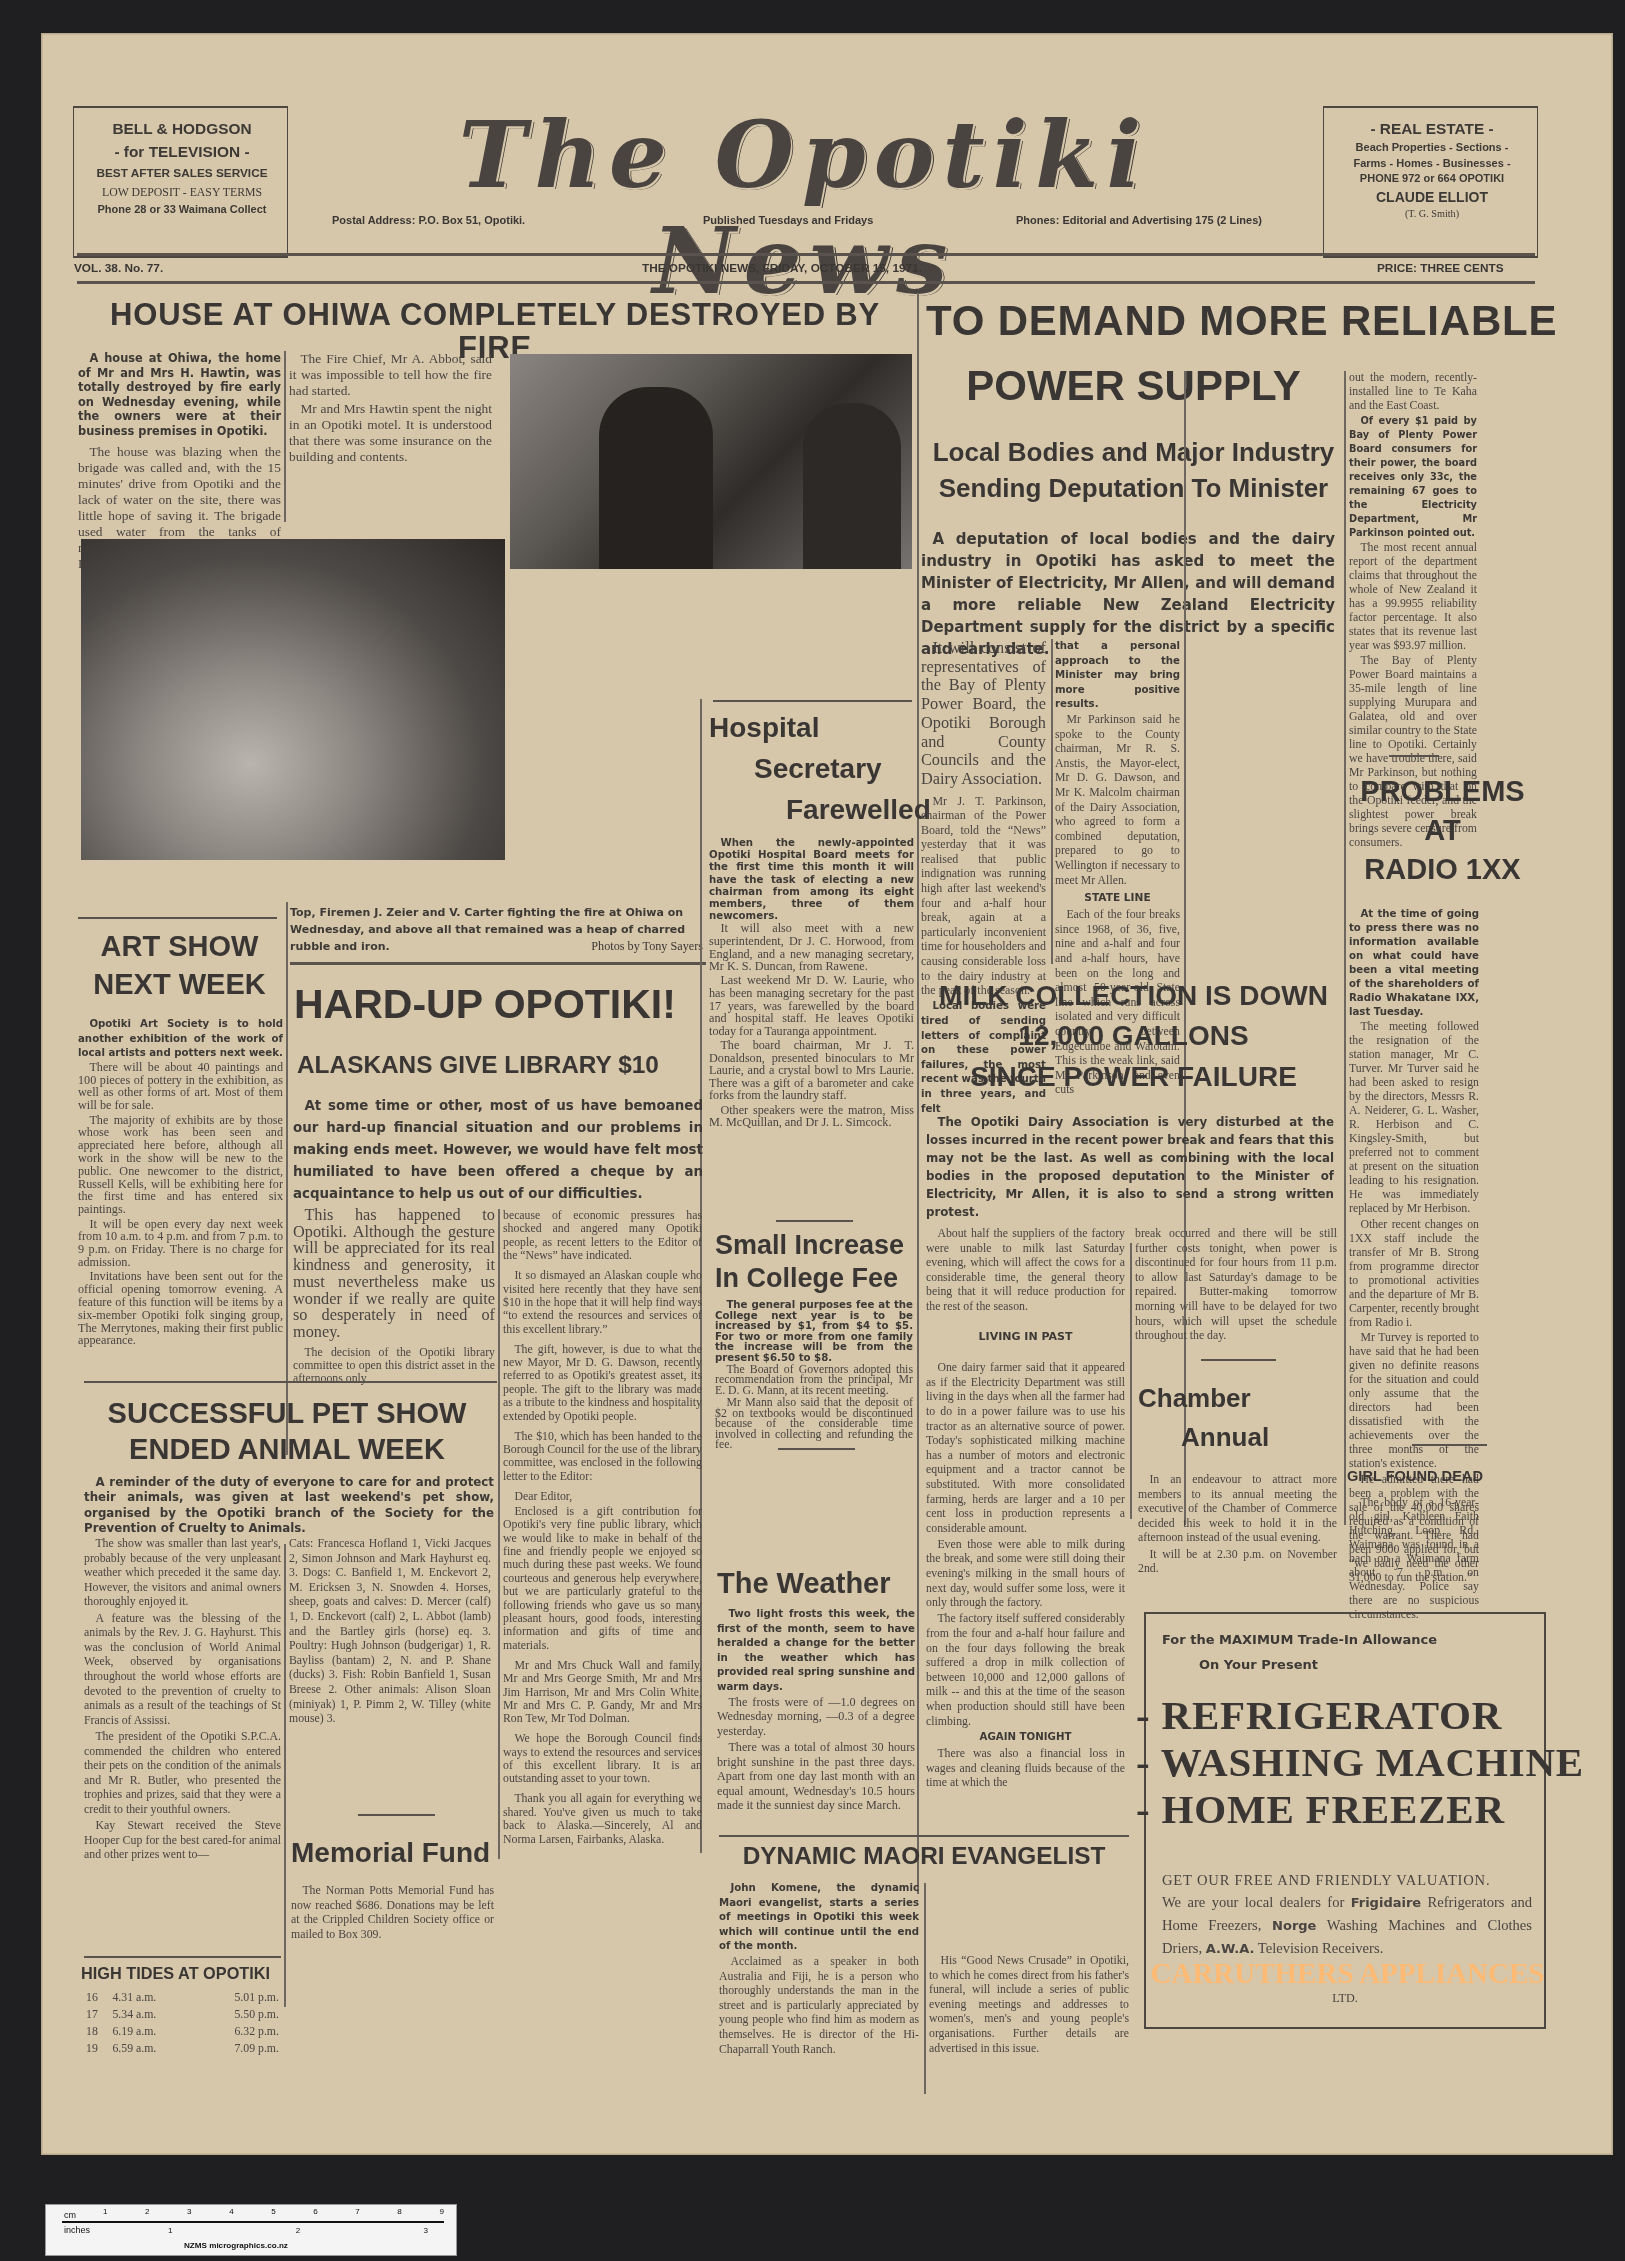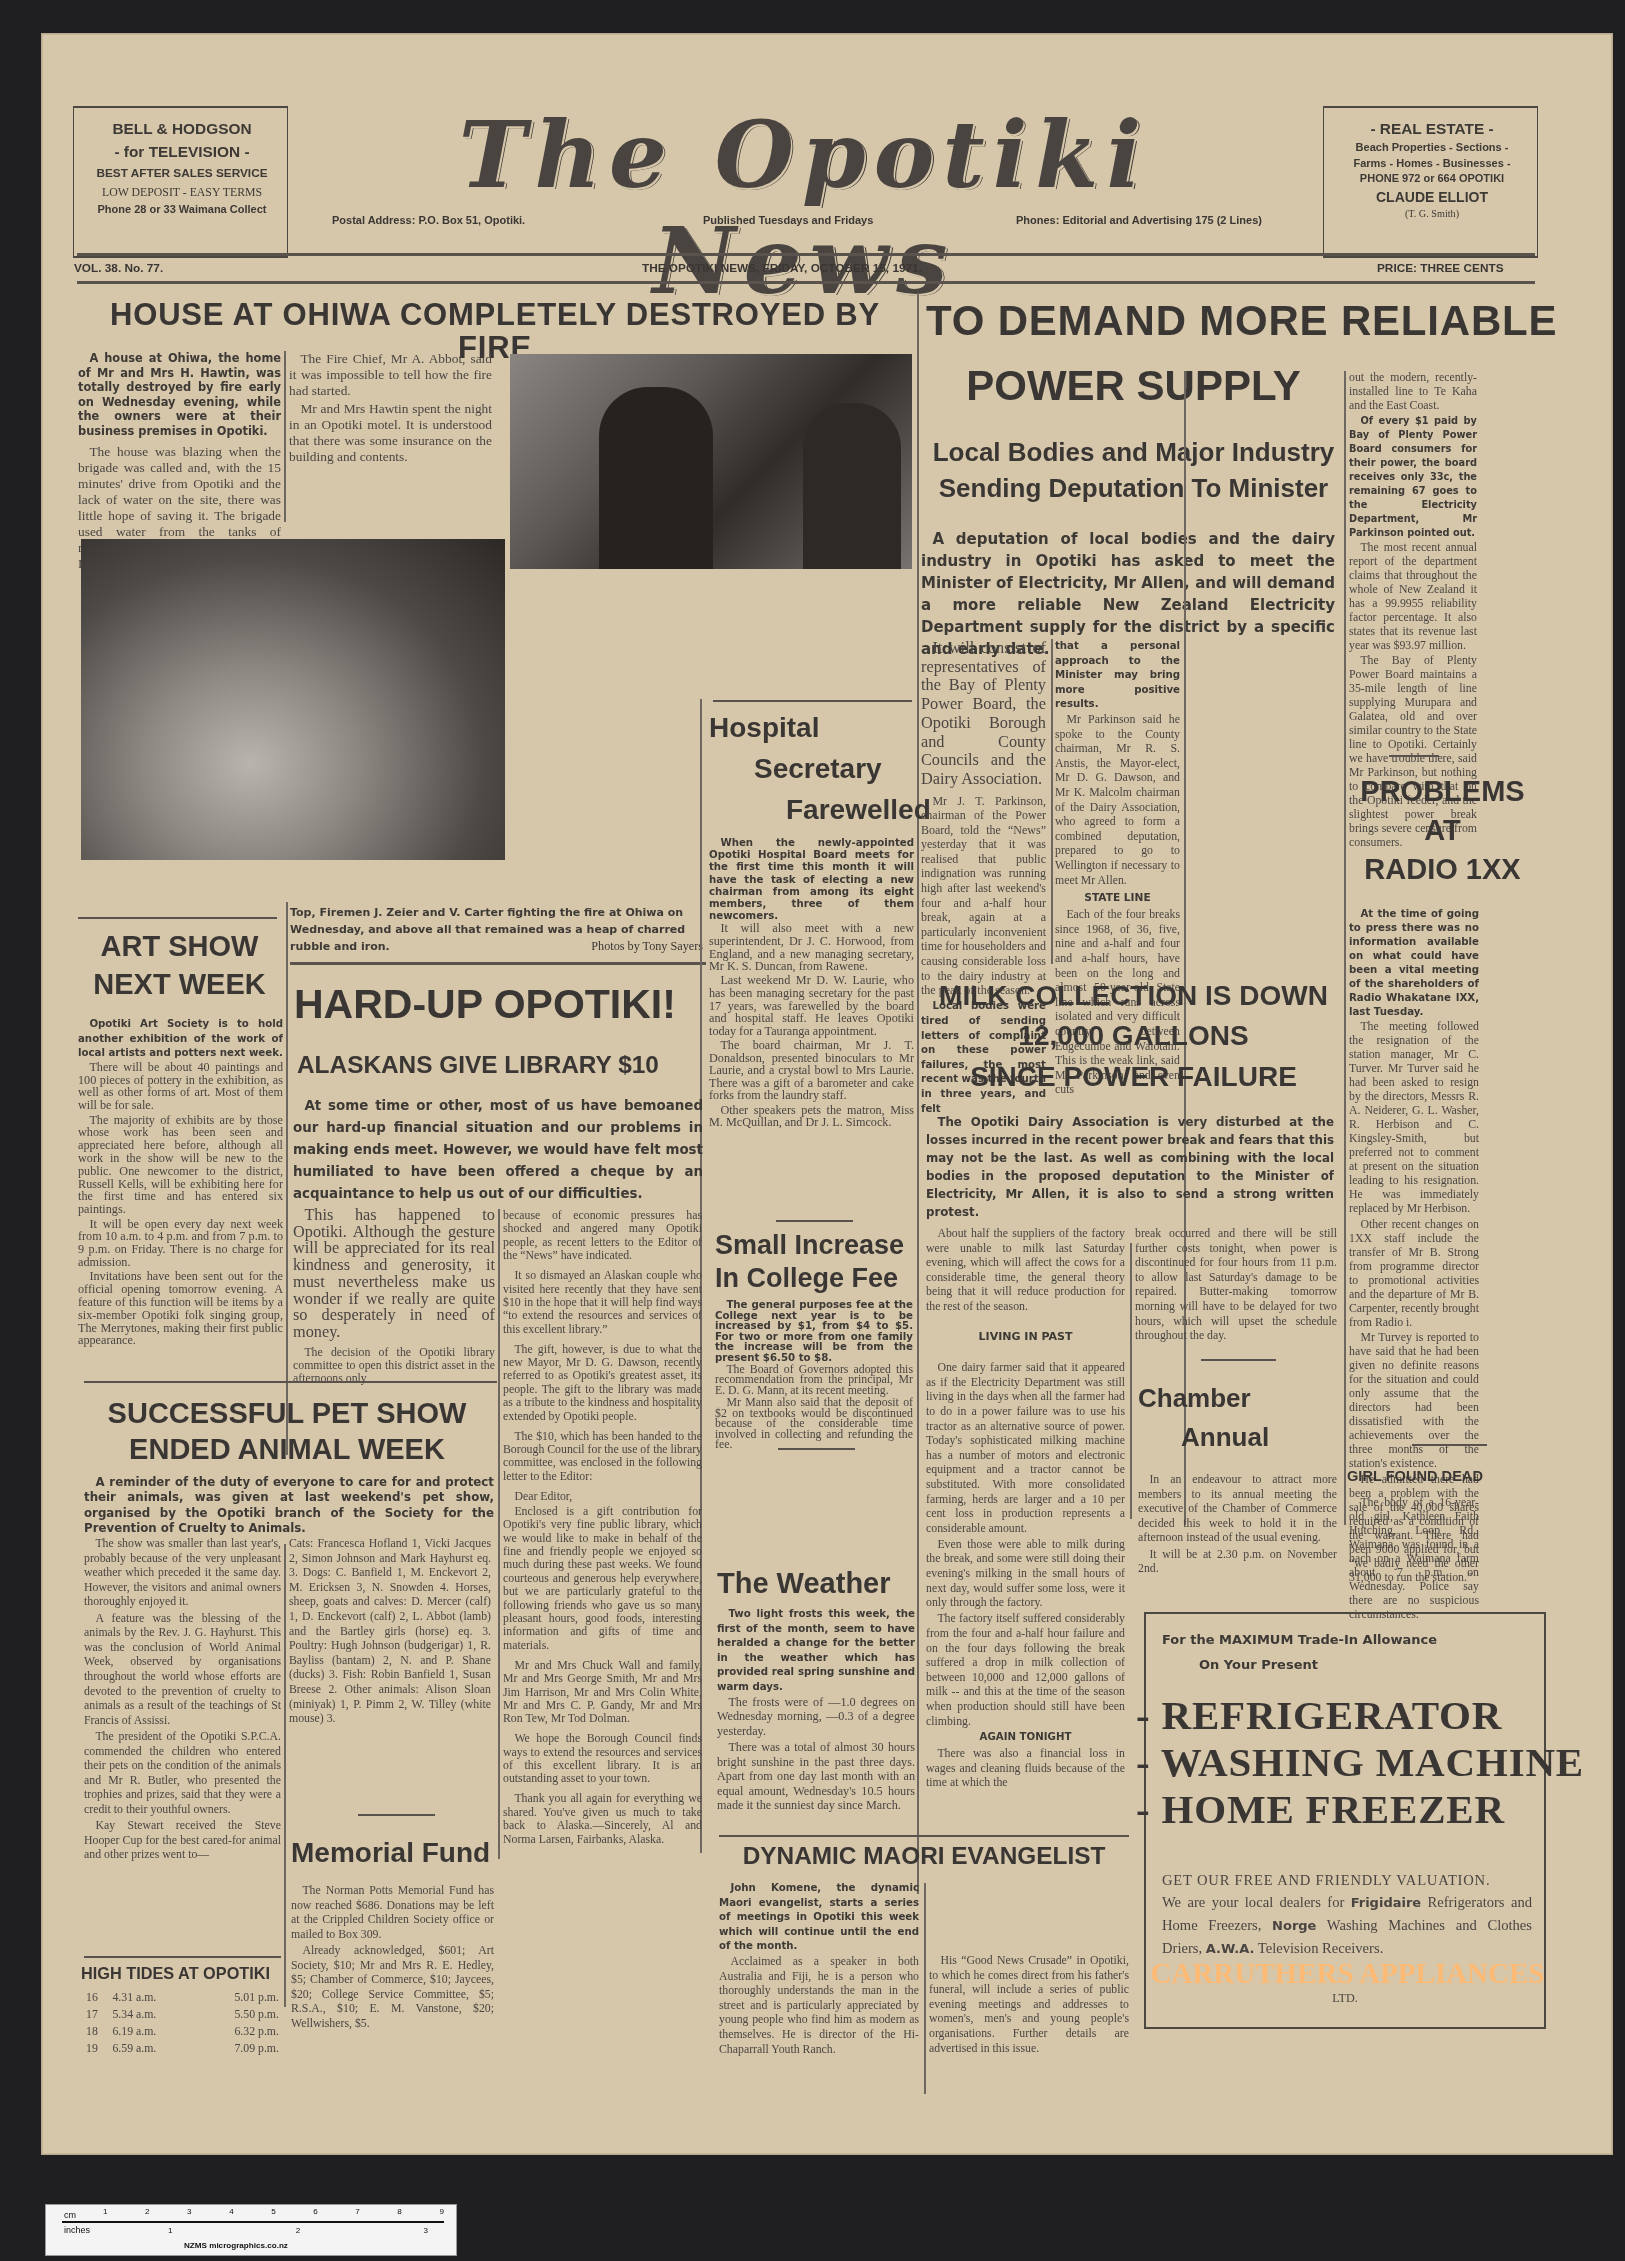"Other speakers pets the matron," p { text: pets -> were }
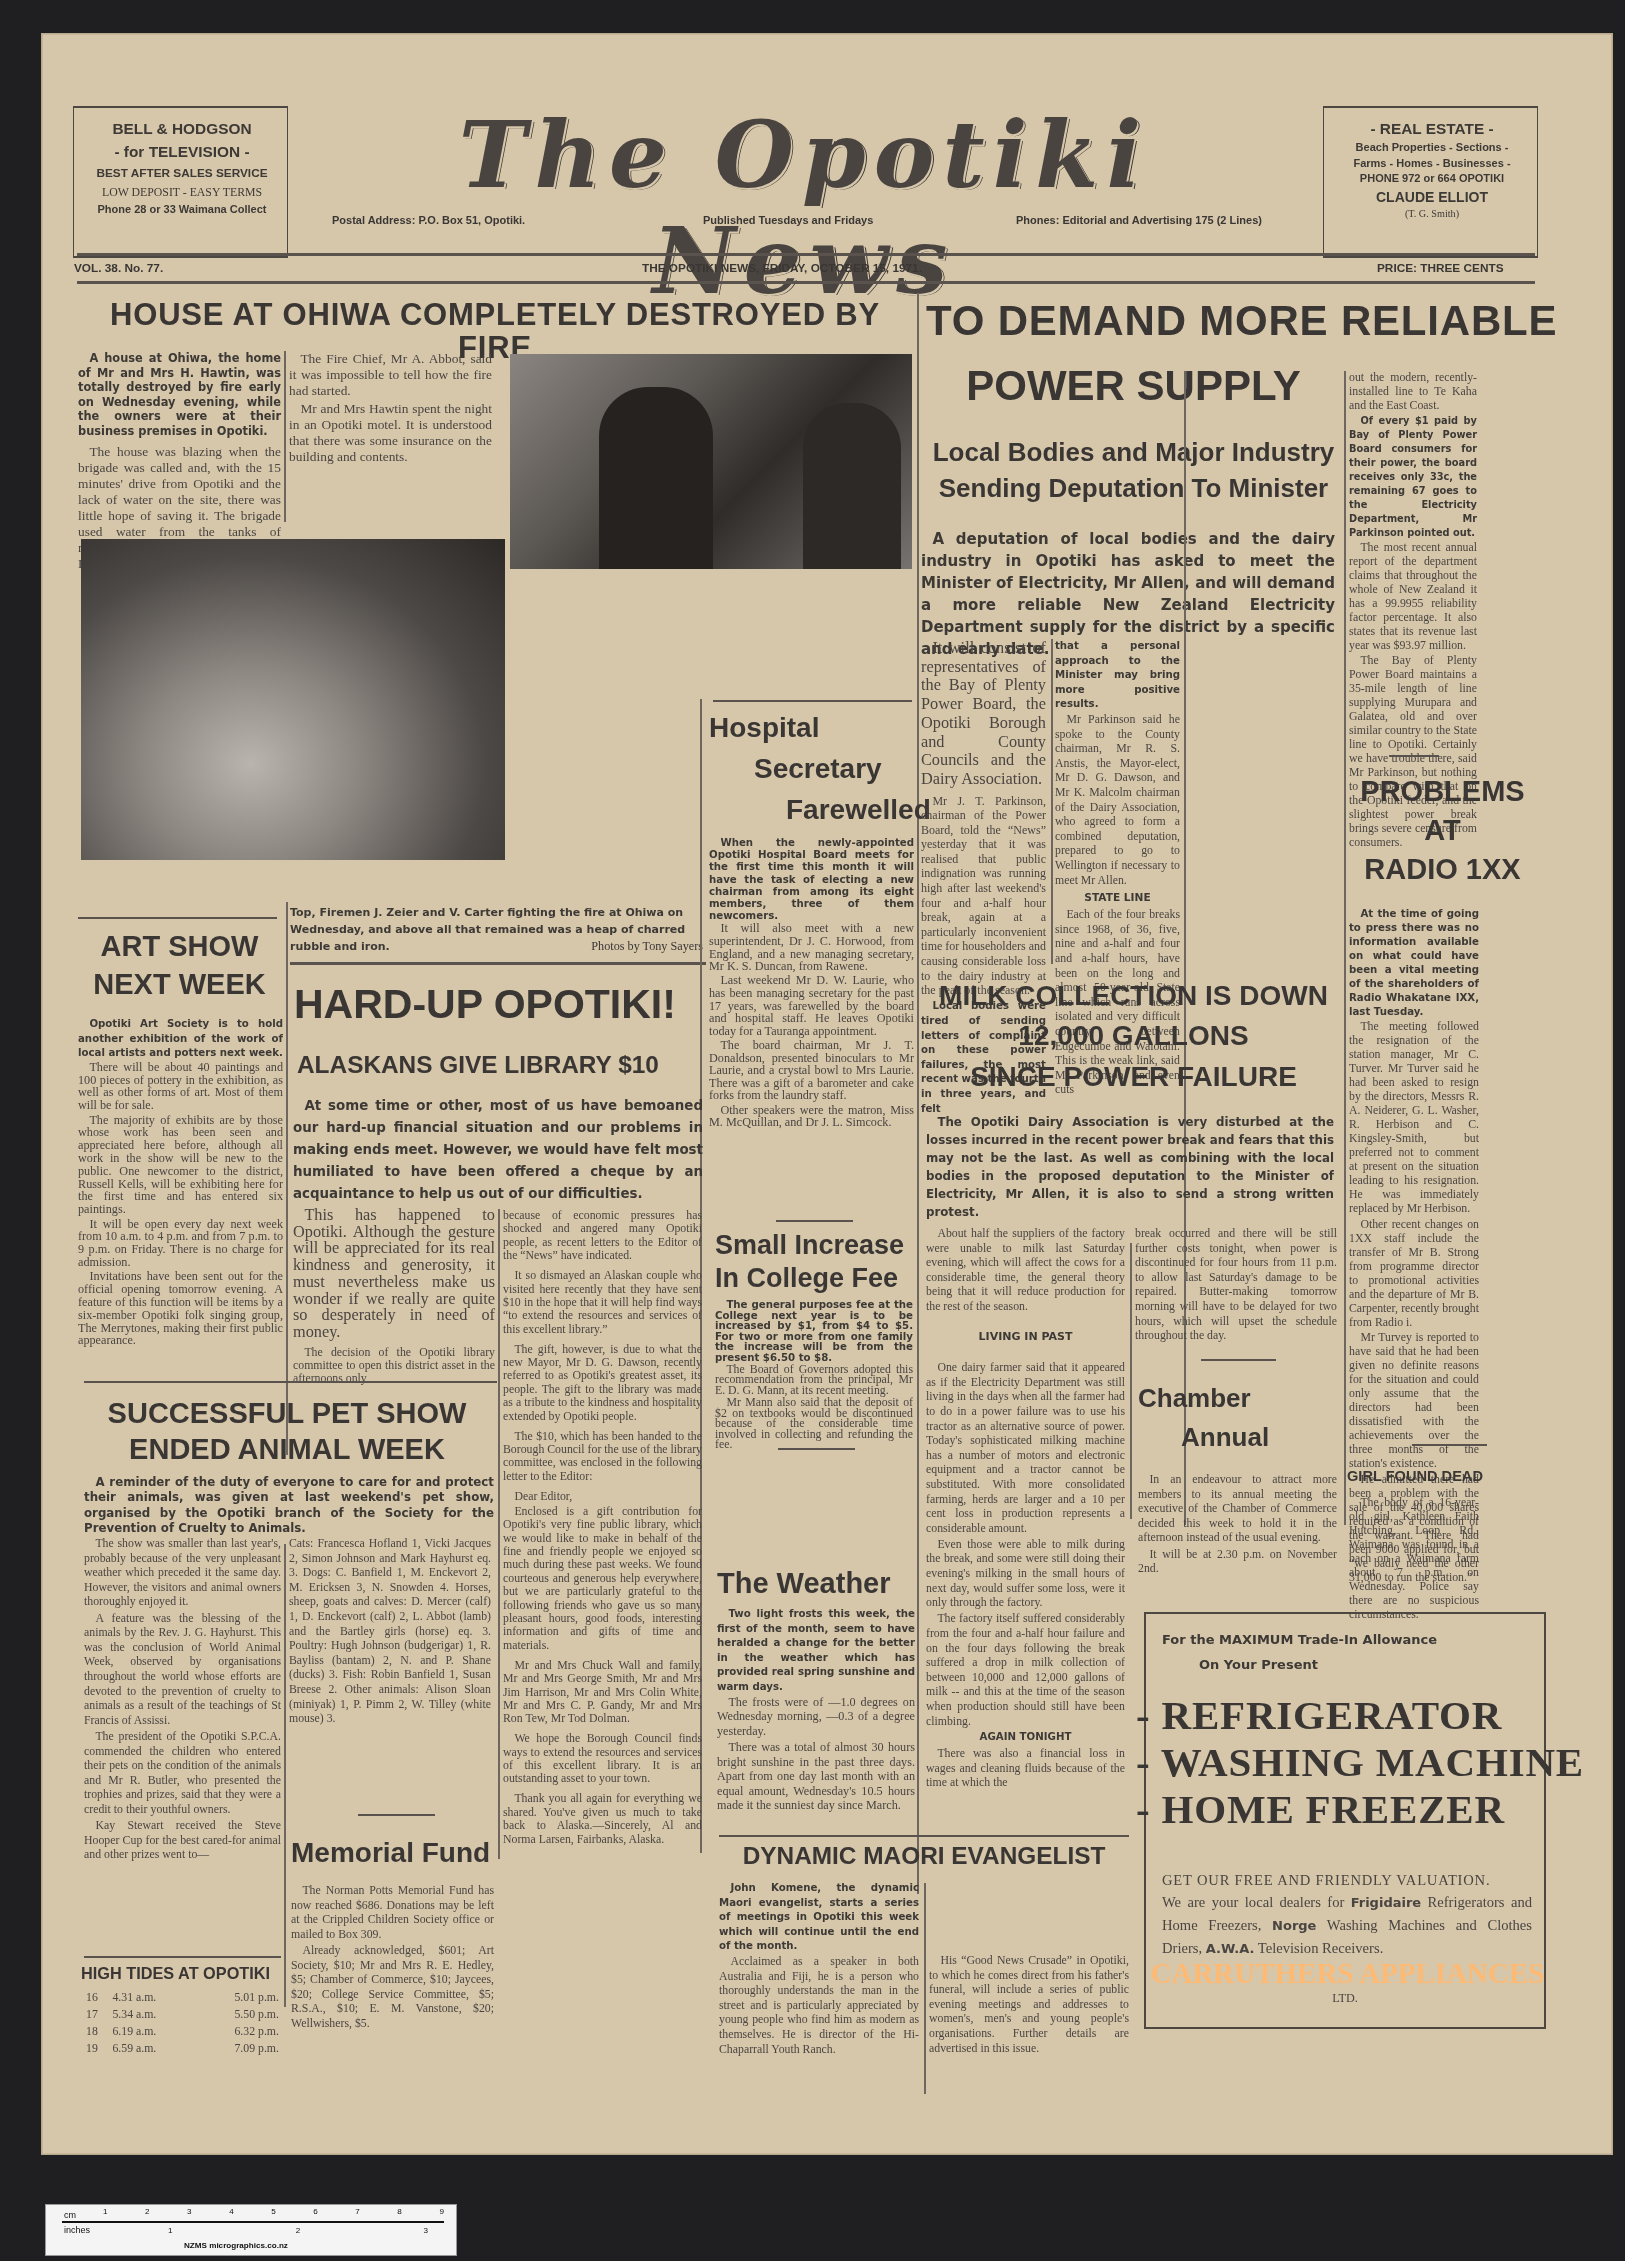"Already acknowledged, $601; Art Society," p { html: <p>Already acknowledged, $601; Art Society, $10; Mr and Mrs R. E. Hedley, $5; Chamber of Commerce, $10; Jaycees, $20; College Service Committee, $5; R.S.A., $10; E. M. Vanstone, $20; Wellwishers, $5.</p> -> none }
